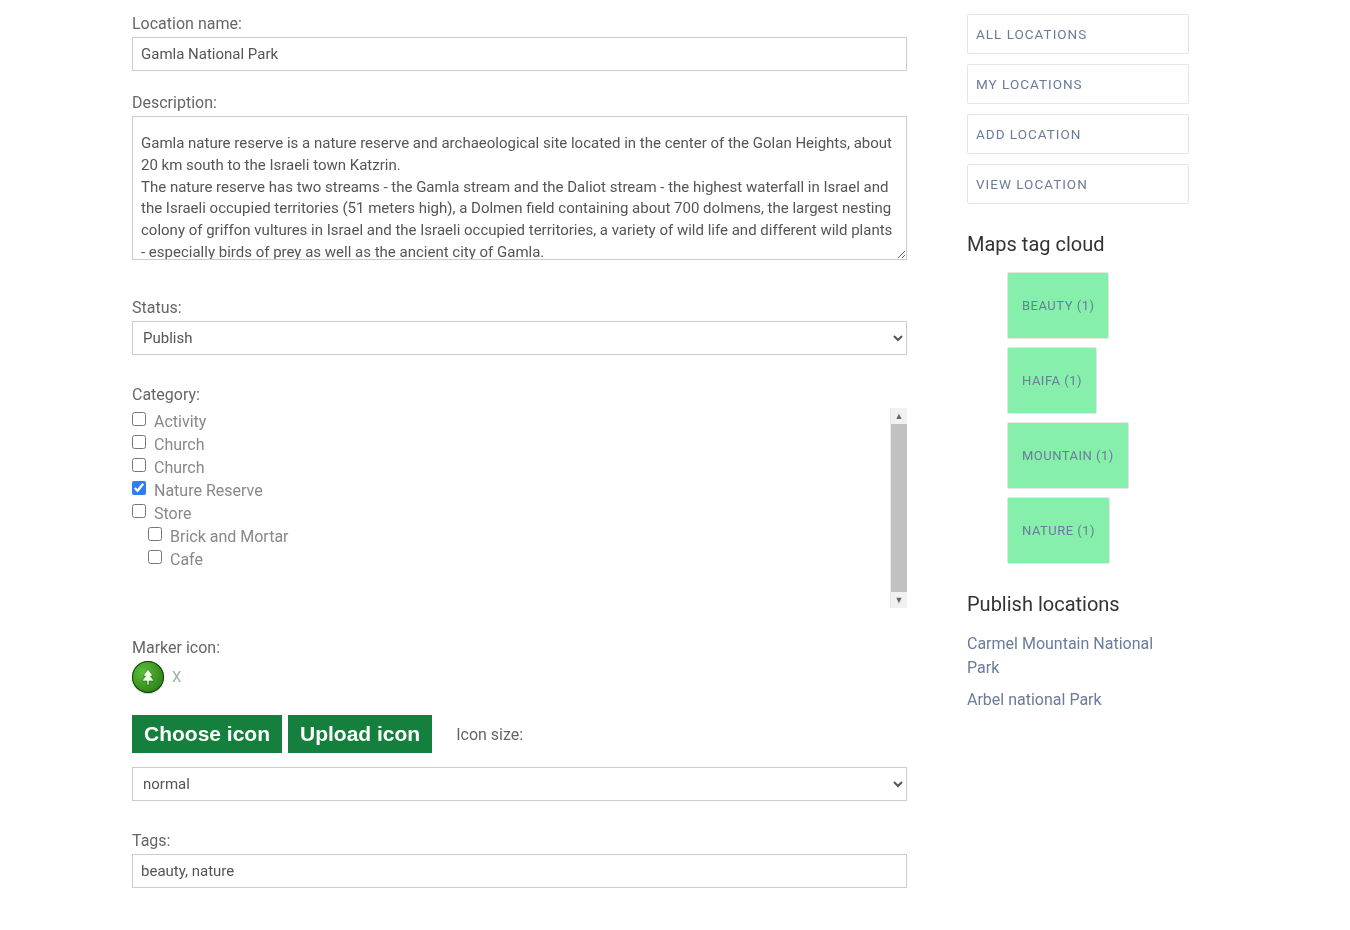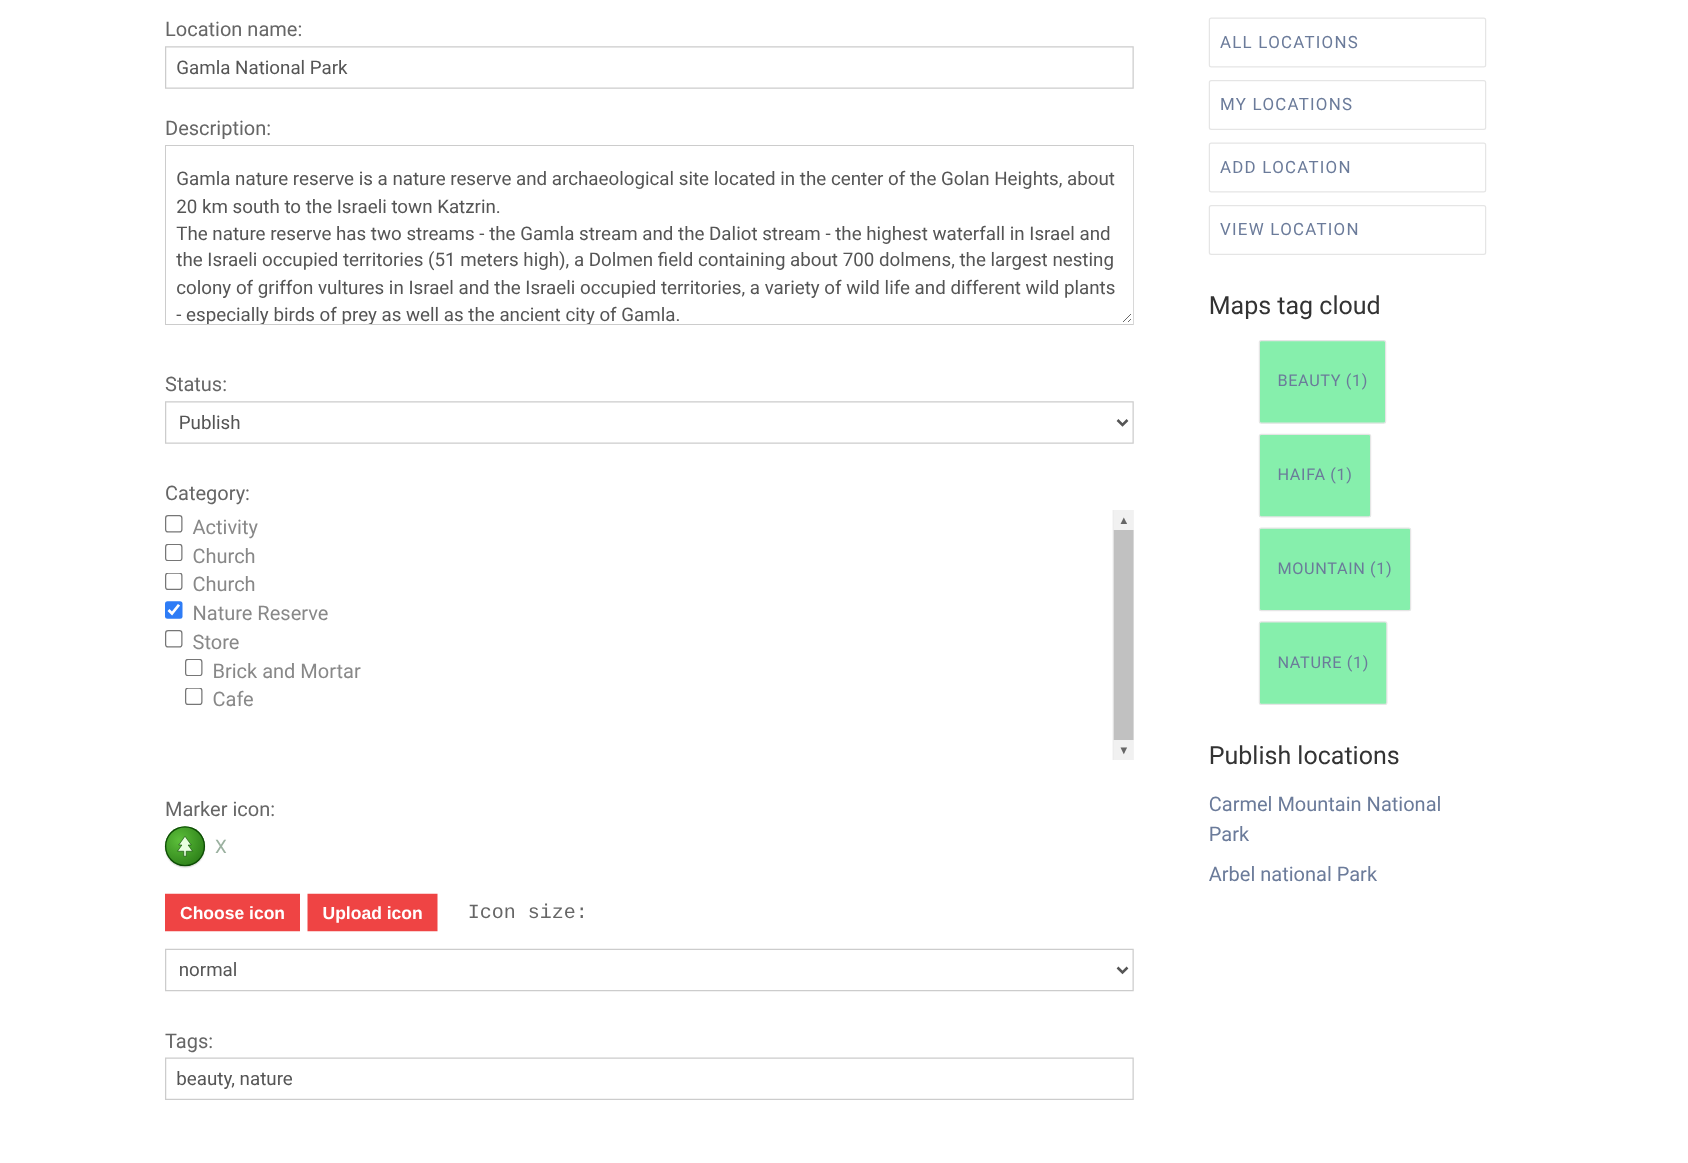"Choose icon" .gray-btn { background: #ef4444 -> #15803d; font-size: 14px -> 21px }
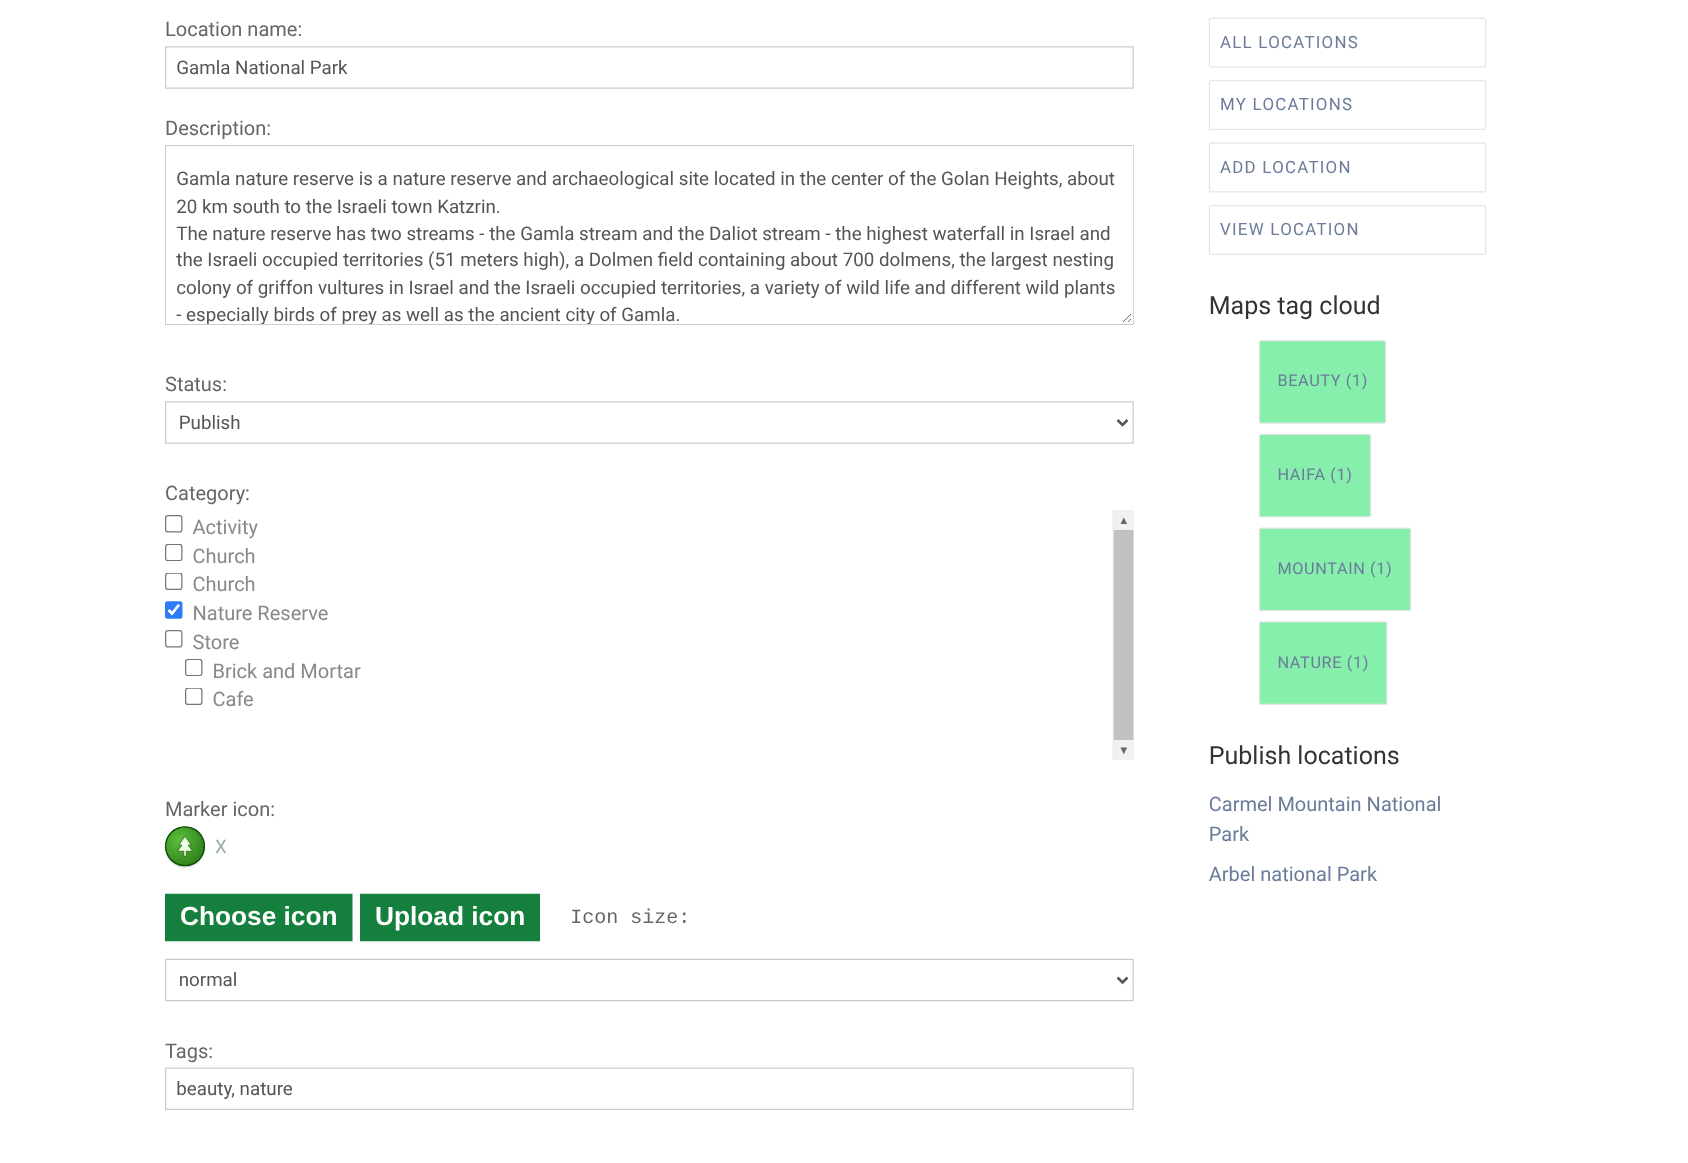"Icon size:" .inline-label { font-family: Liberation Mono, monospace -> none }
